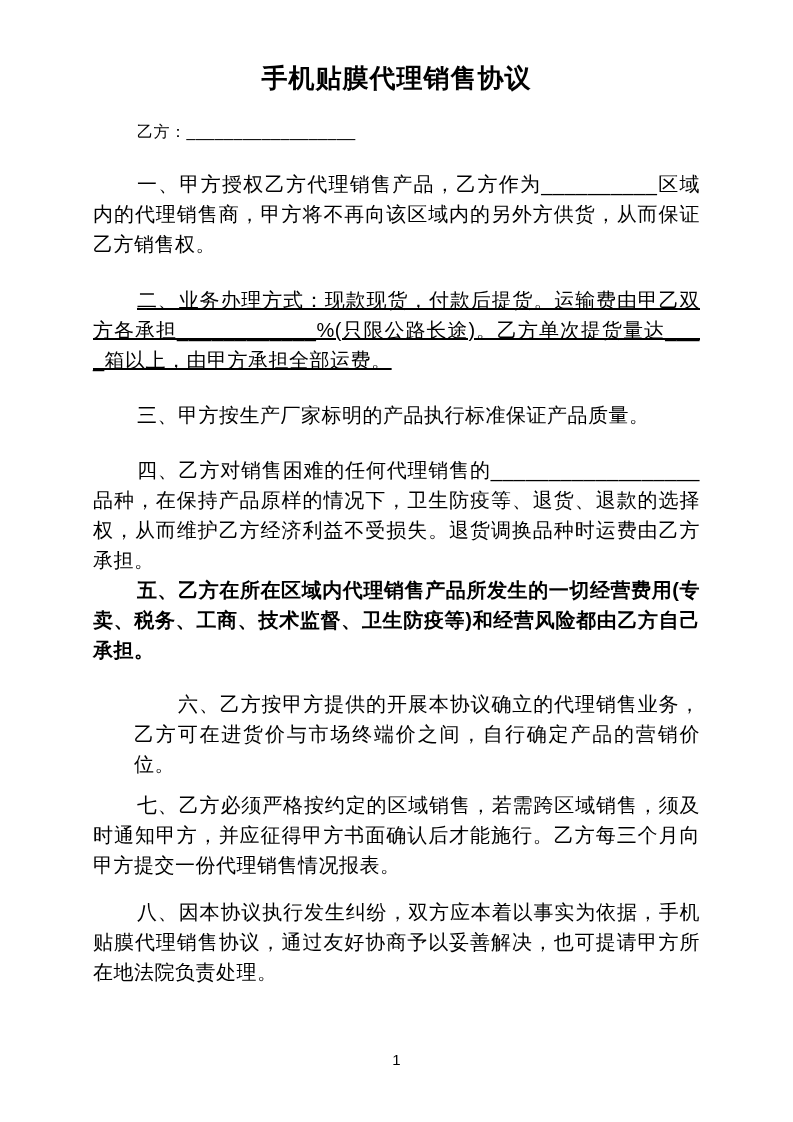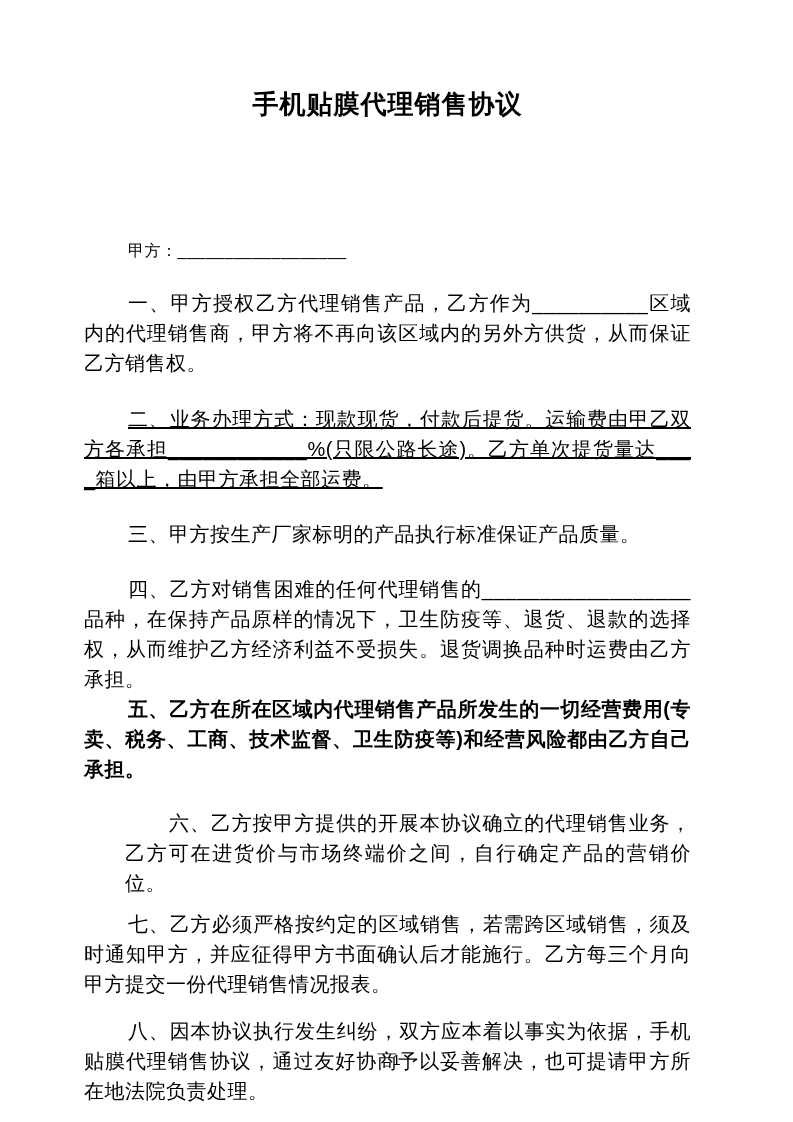"手机贴膜代理销售协议" .content { left: 84px -> 93px; padding-top: 87px -> 61px }
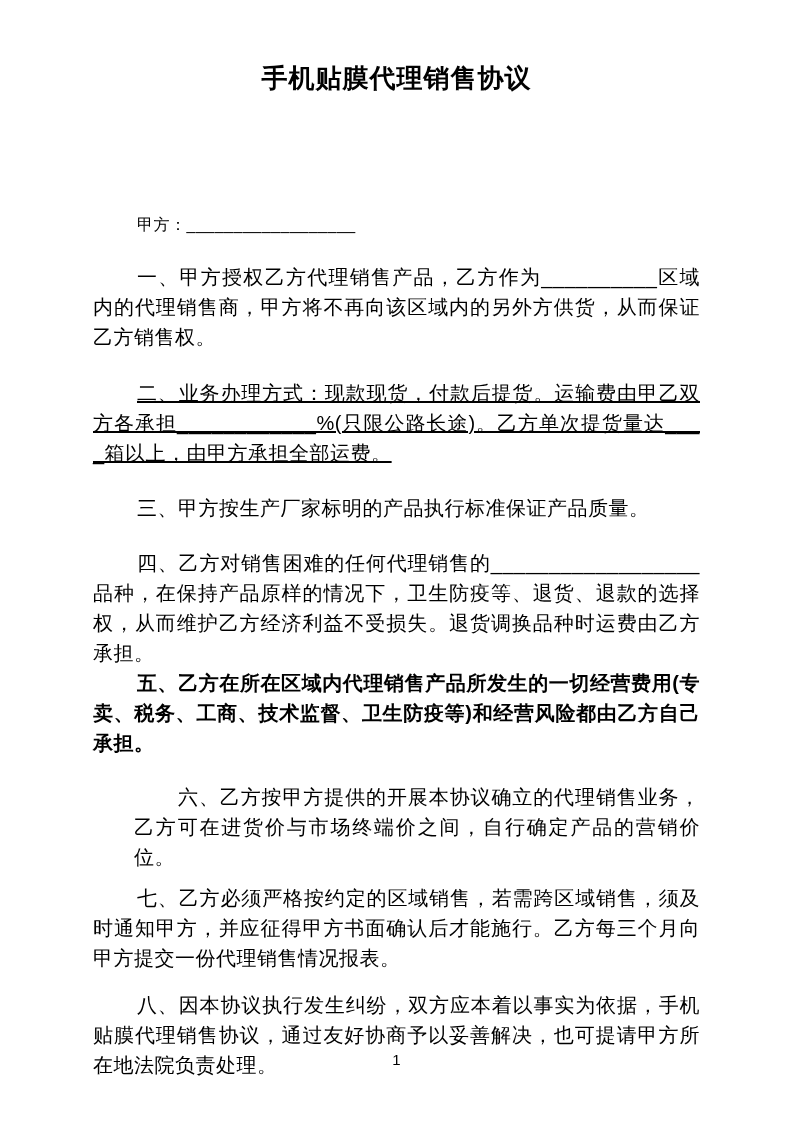"乙方：__________________" div.party-row { html: none -> <div> <span>乙方：</span><span>__________________</span> </div> }
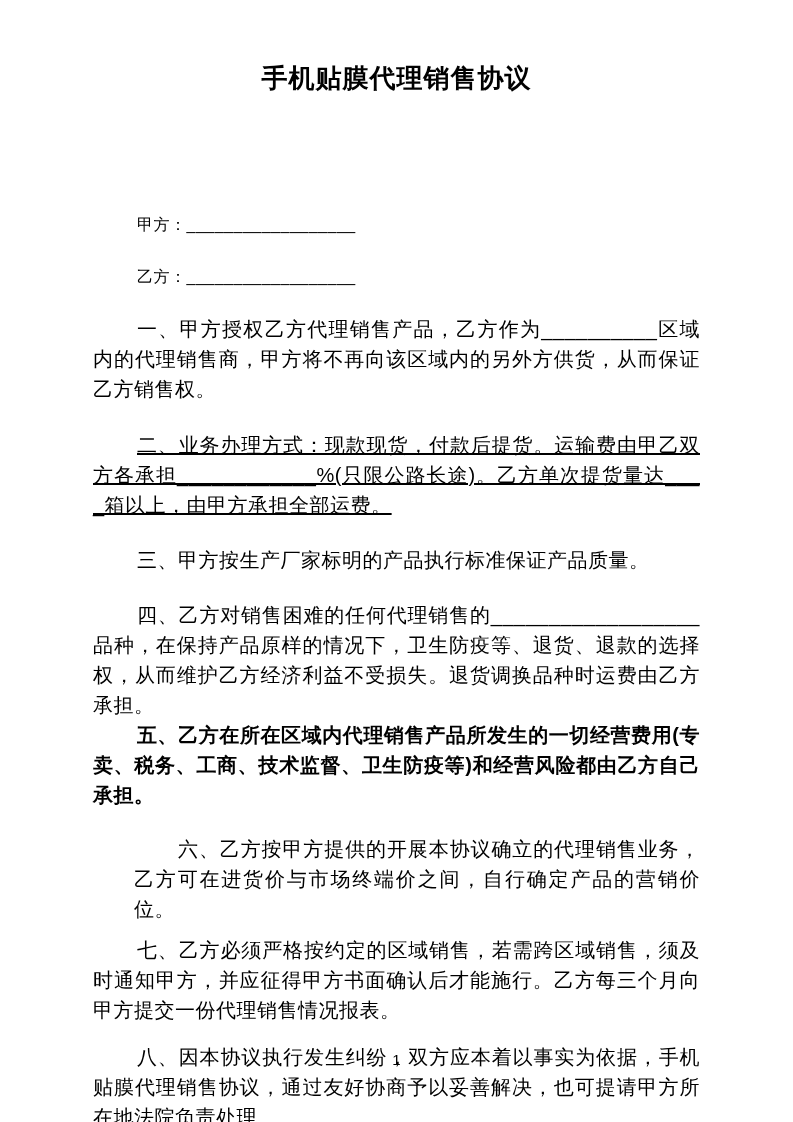"甲方：__________________" div.party-row { html: <div> <span>甲方：</span><span>__________________</span> </div> -> none }
